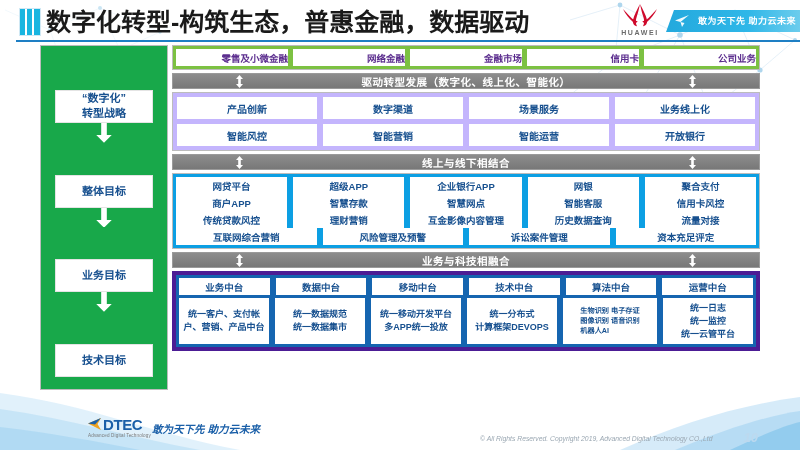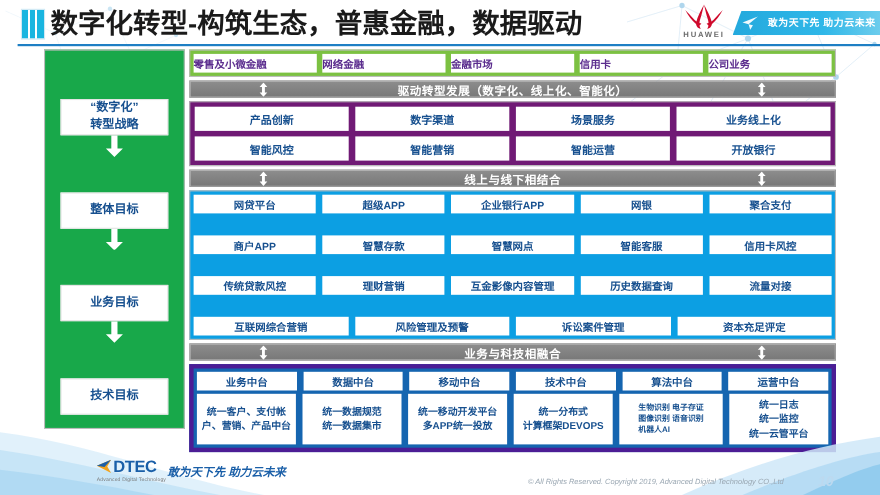"零售及小微金融" .band-green .cell { justify-content: flex-start -> flex-end }
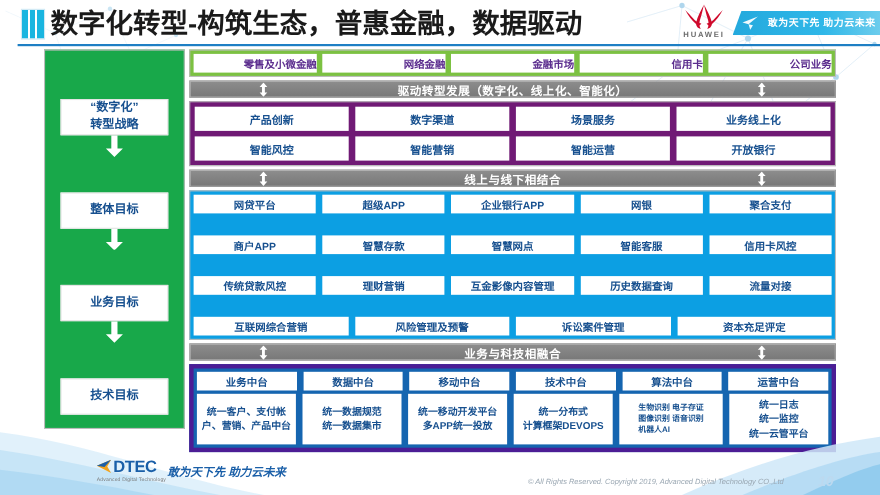"产品创新" .band-orange { background: #701a75 -> #c4b5fd }
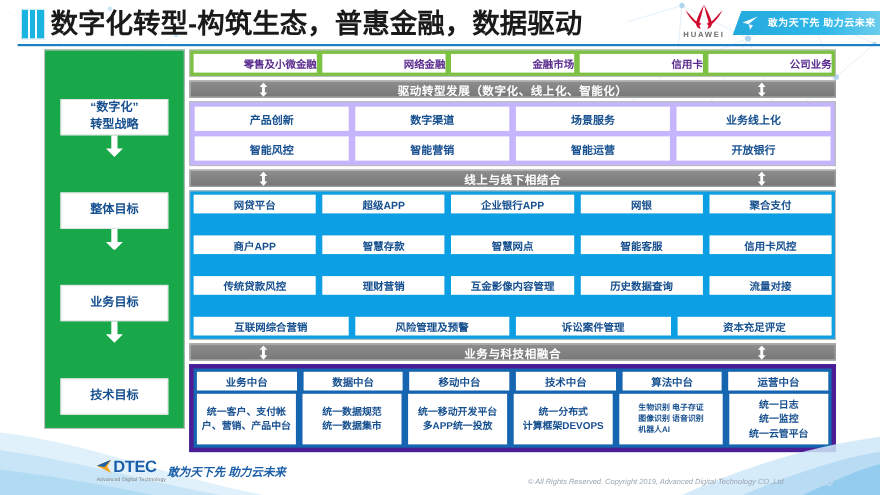"商户APP" .band-blue .grid-row + .grid-row { justify-content: none -> flex-end; margin-top: 20px -> 0 }
